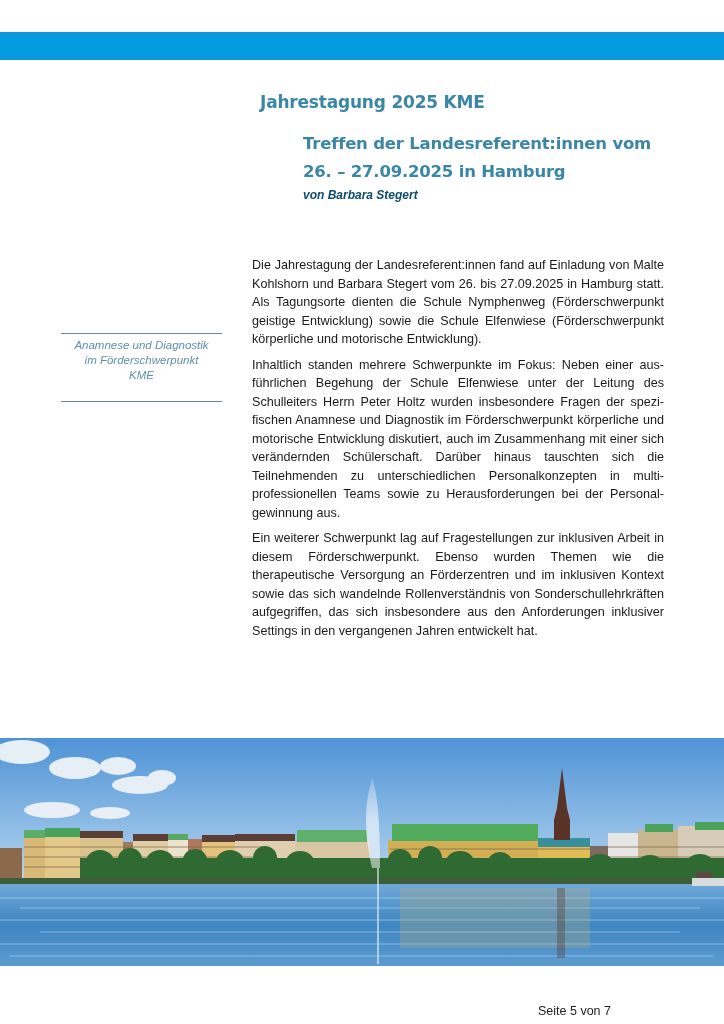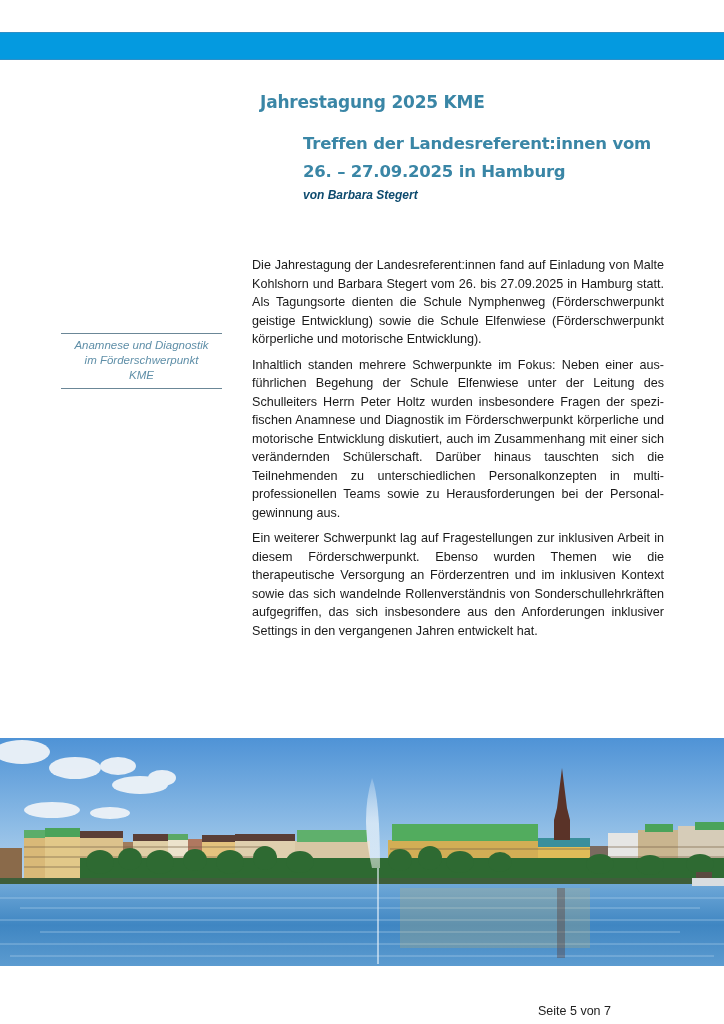"Anamnese und Diagnostik" .sidebar-box { padding: 4px 0 5px 0 -> 4px 0 18px 0 }
